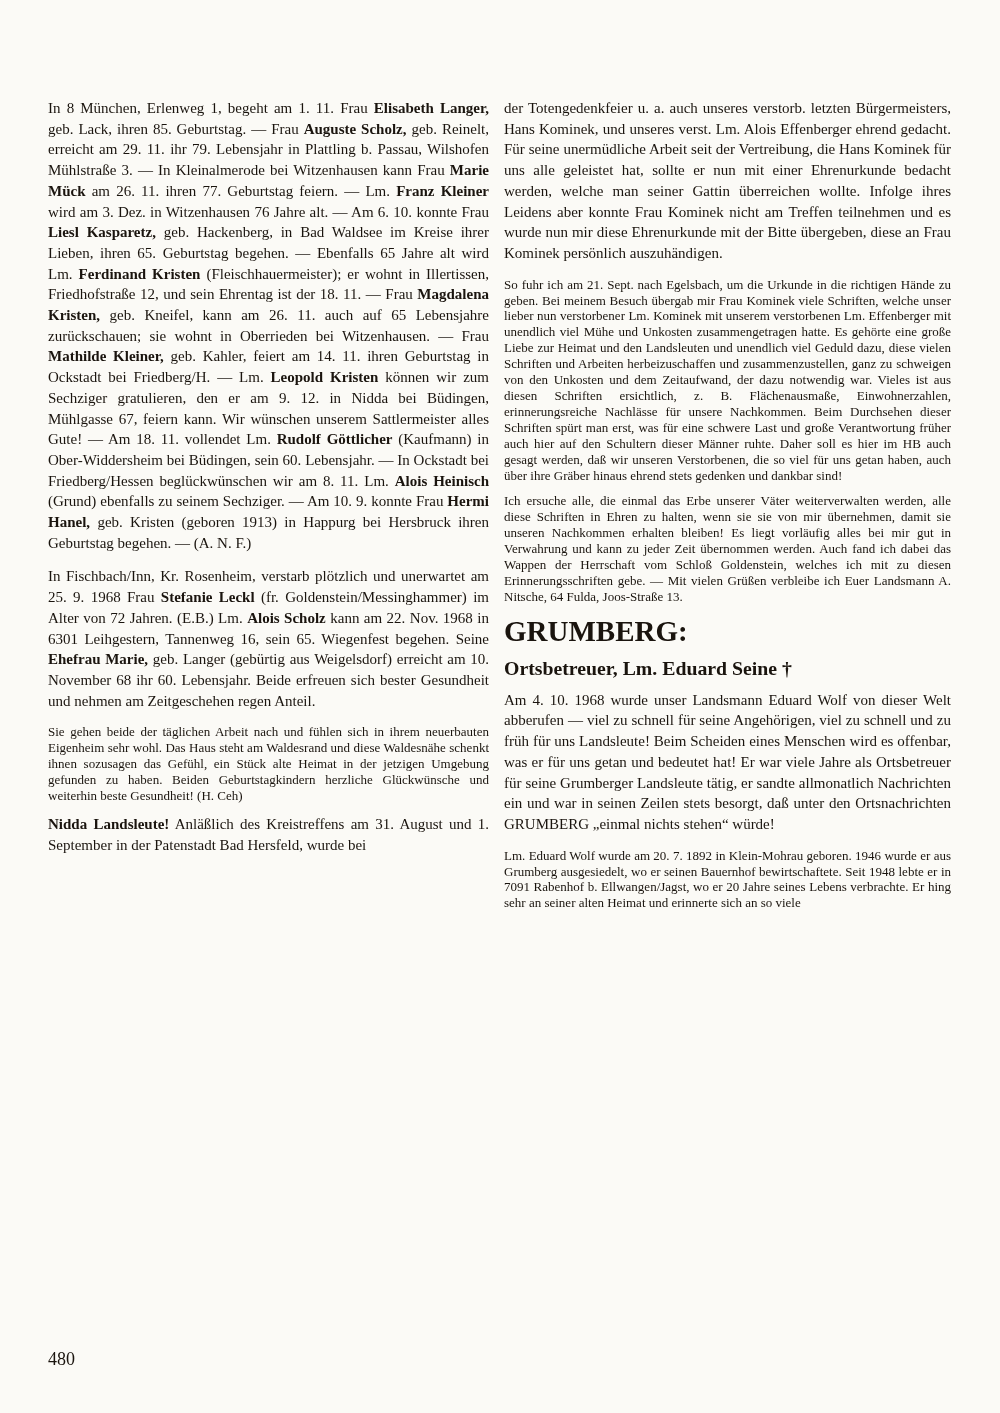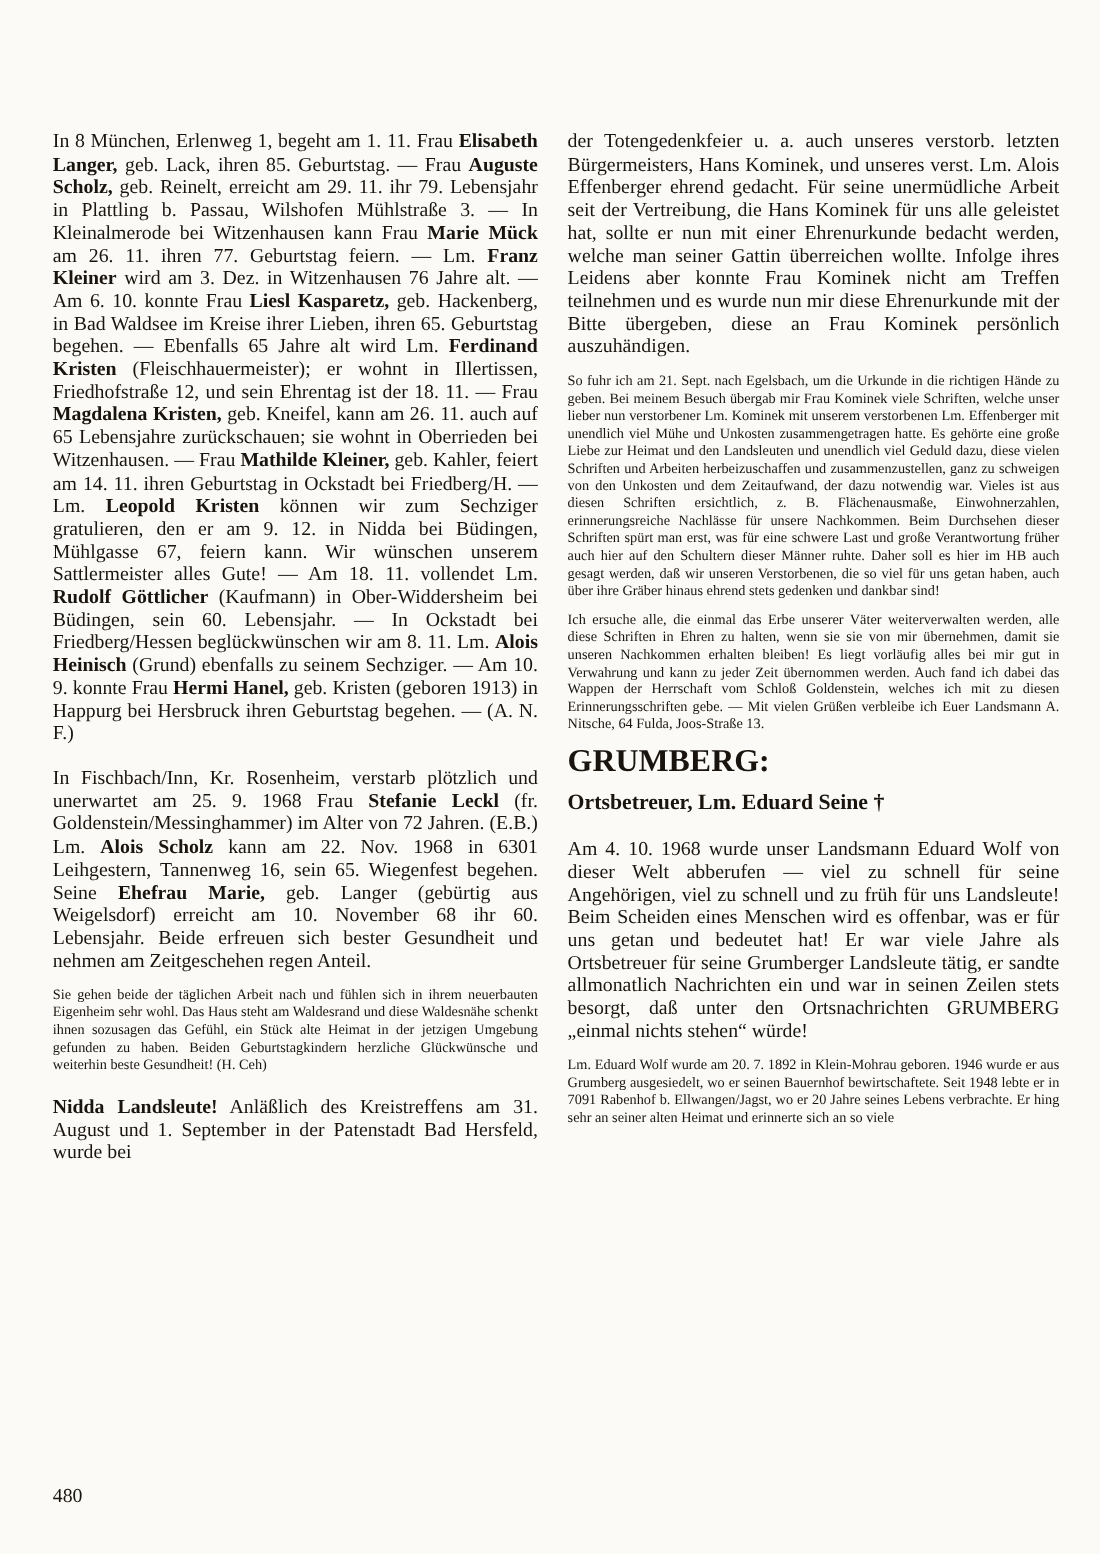"In 8 München, Erlenweg 1," p.body { font-size: 18px -> 15px; margin-top: 20px -> none }
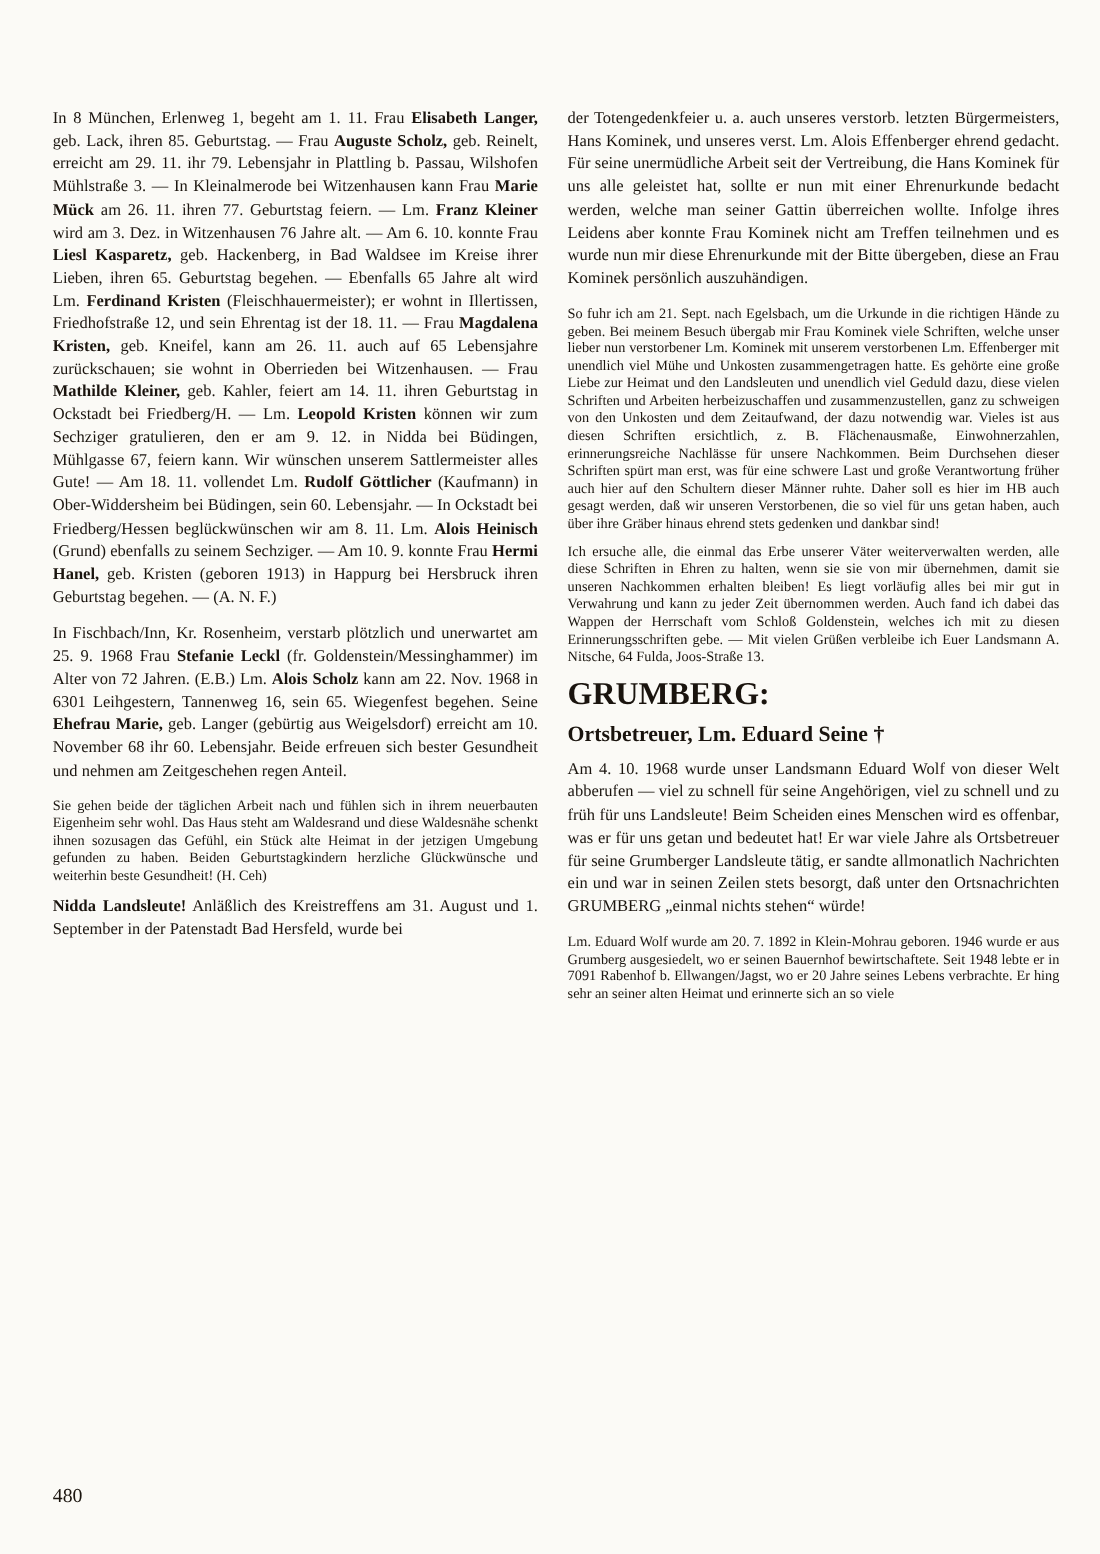"der Totengedenkfeier u. a. auch" #col-right { left: 516px -> 504px }
